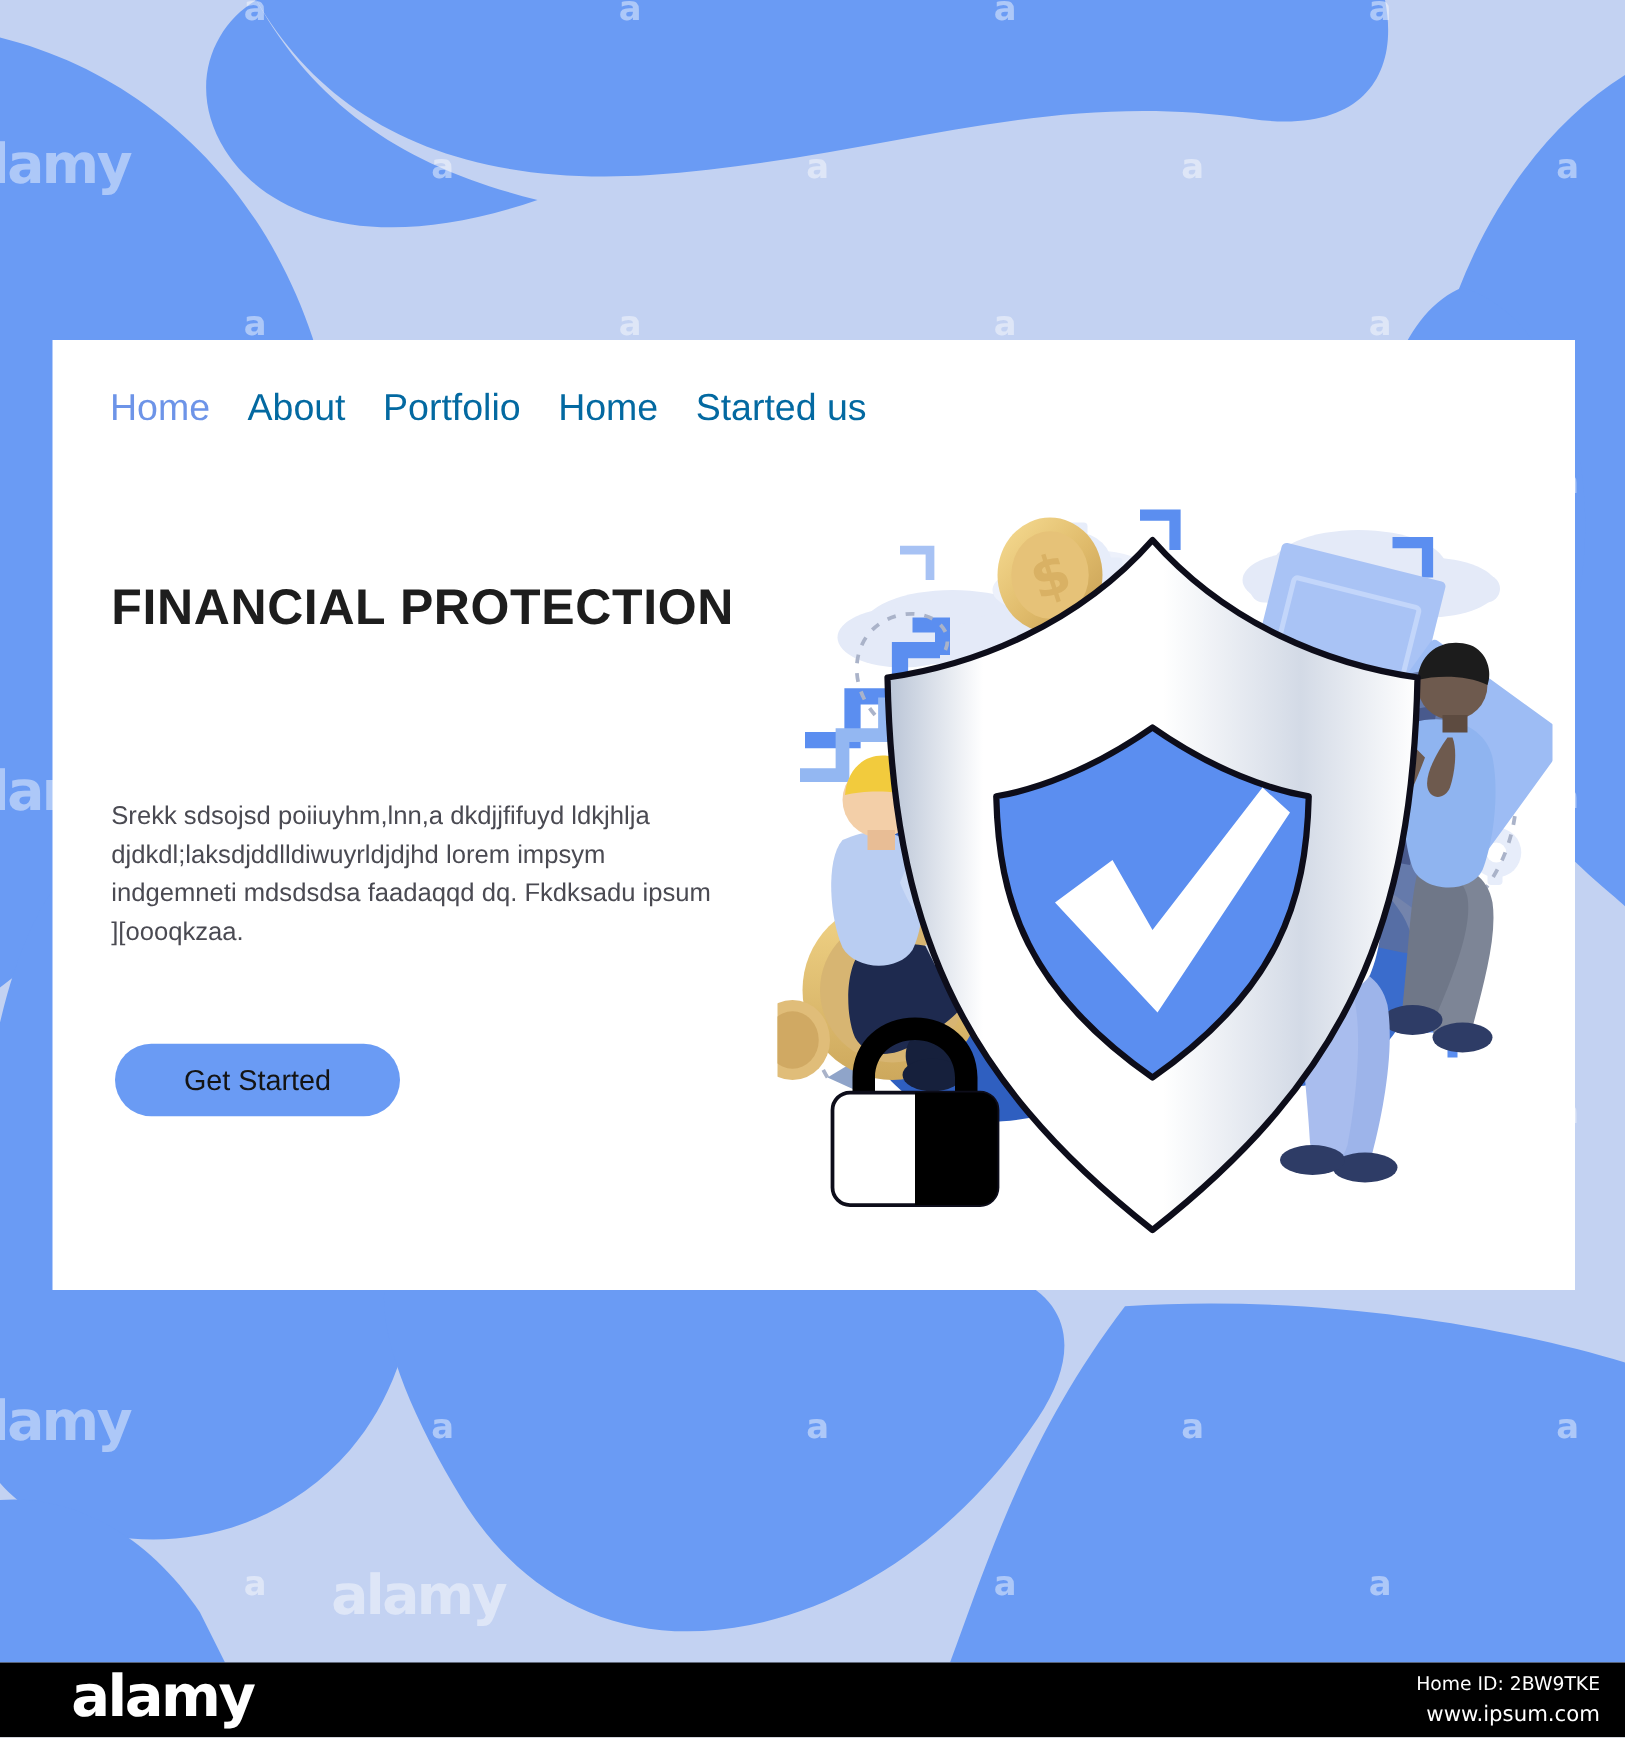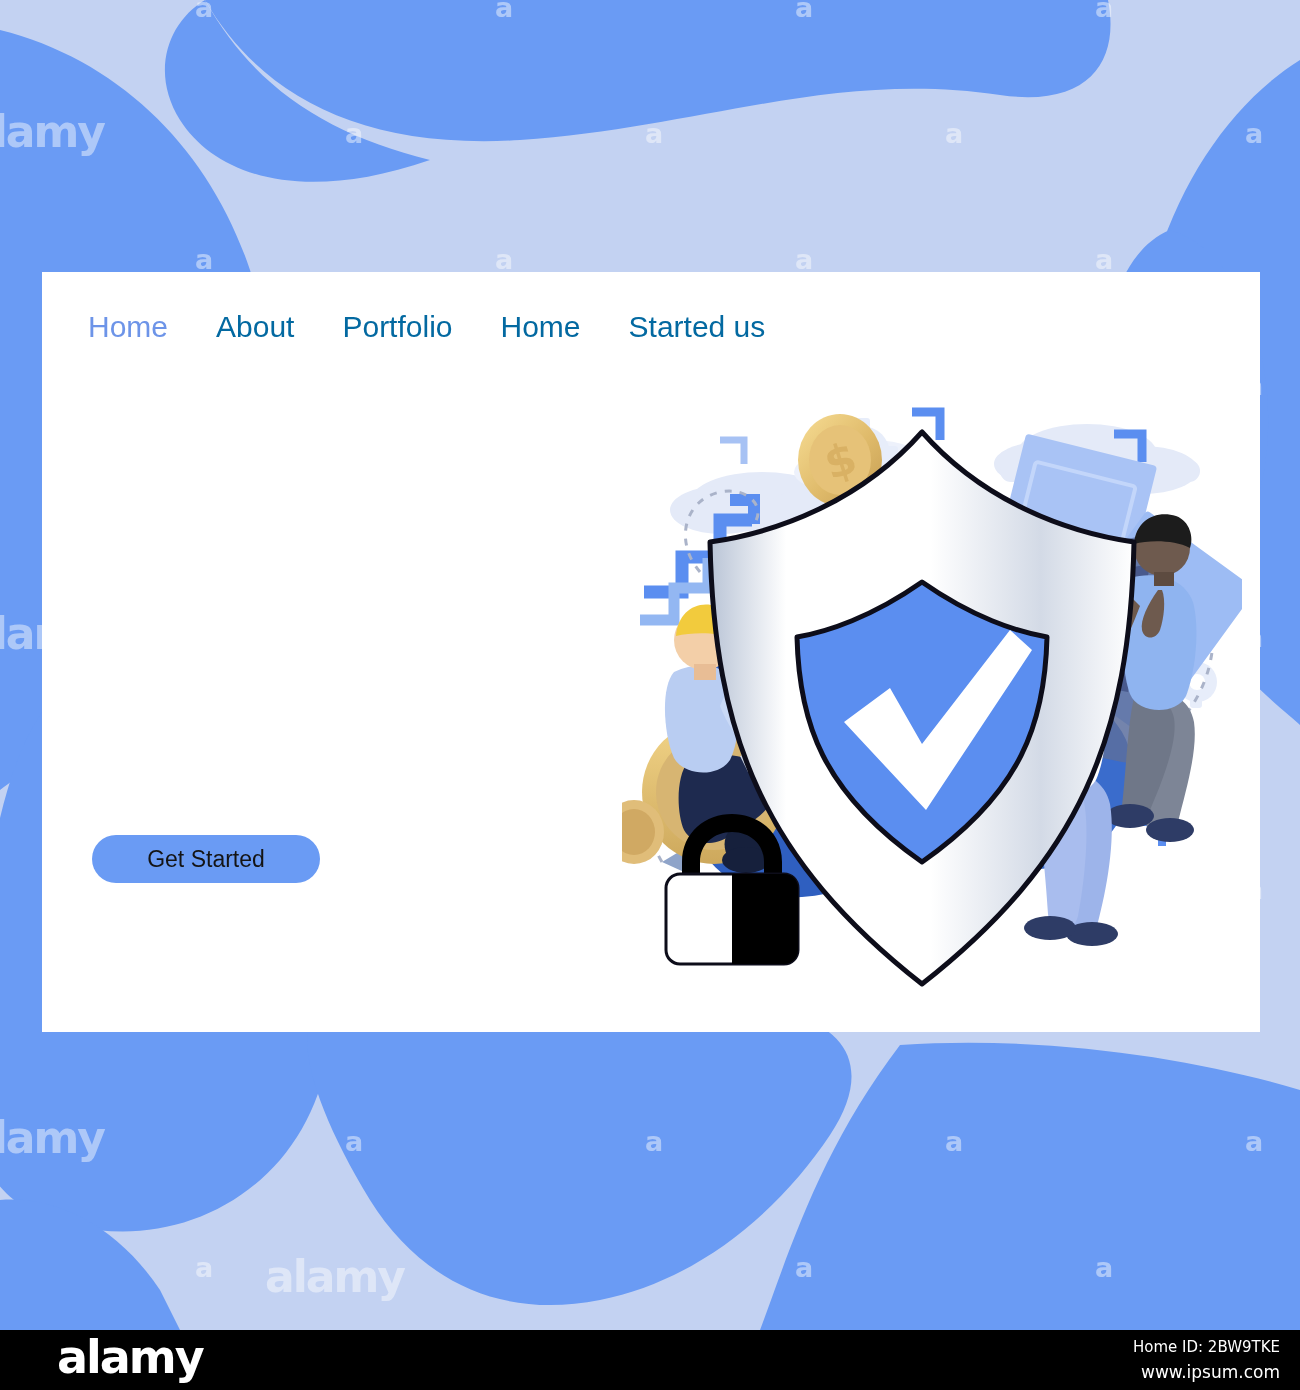"Home" #nav { gap: 48px -> 30px }
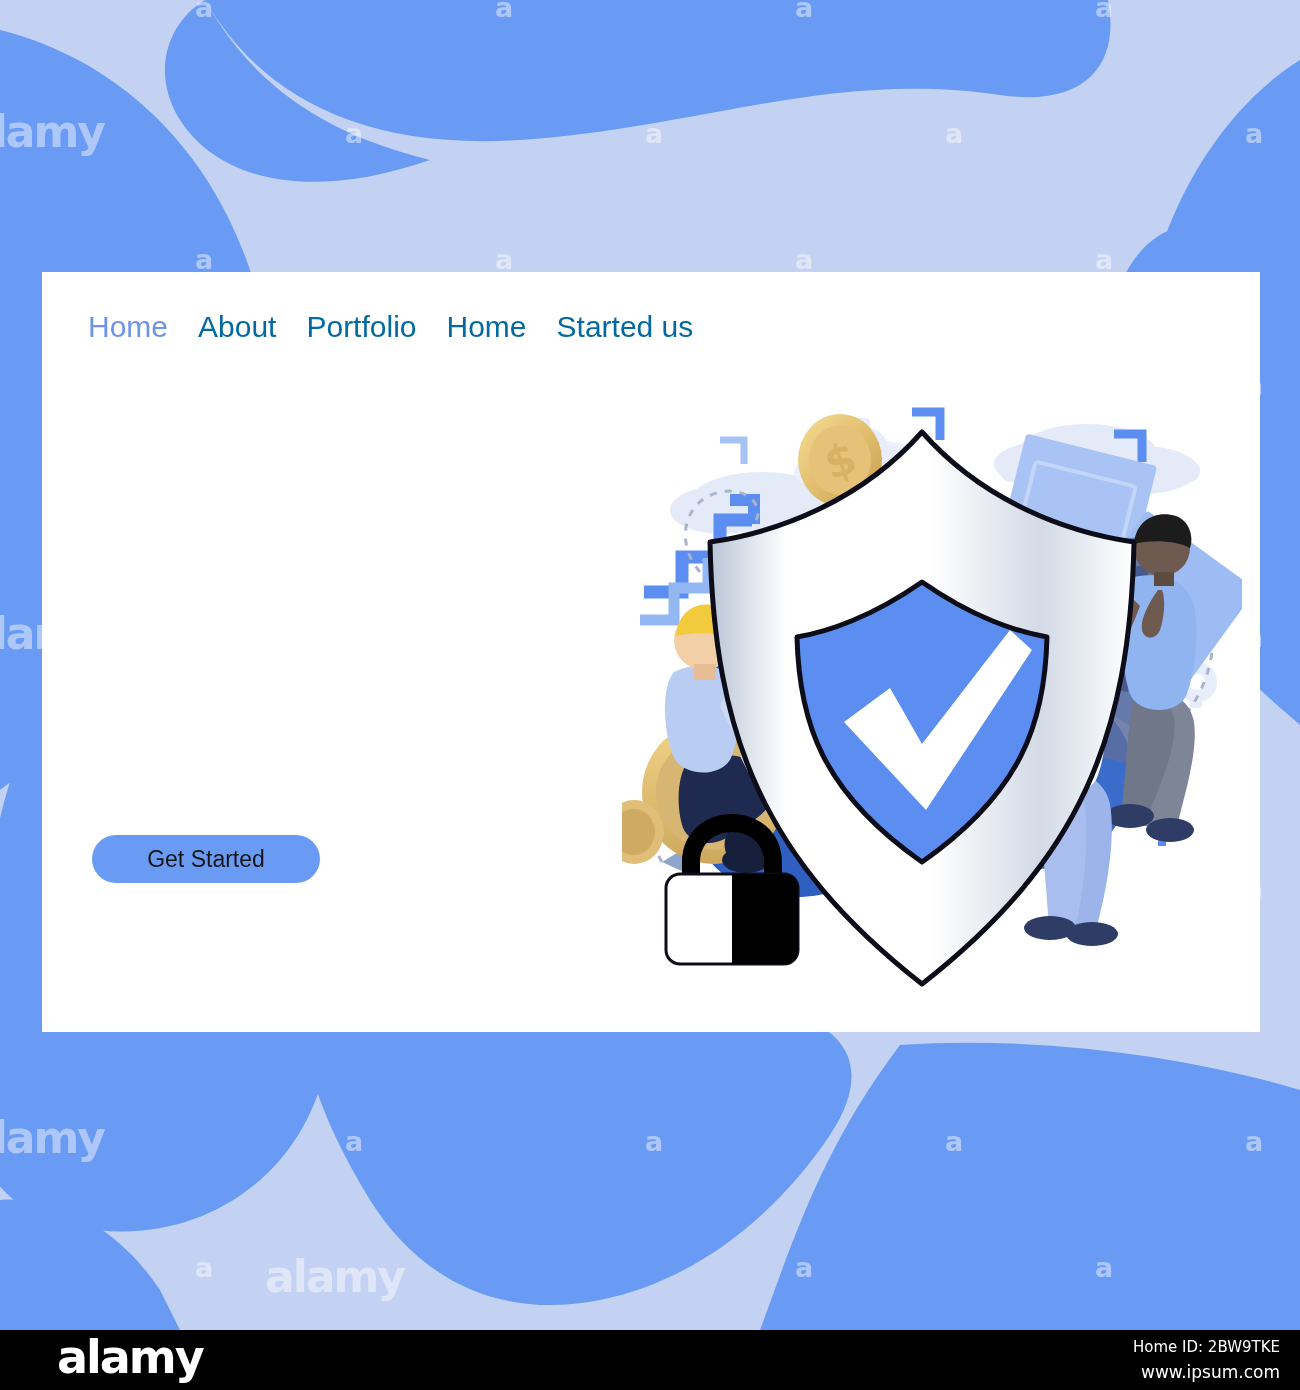"FINANCIAL PROTECTION" h1 { html: none -> <h1>FINANCIAL PROTECTION</h1> }
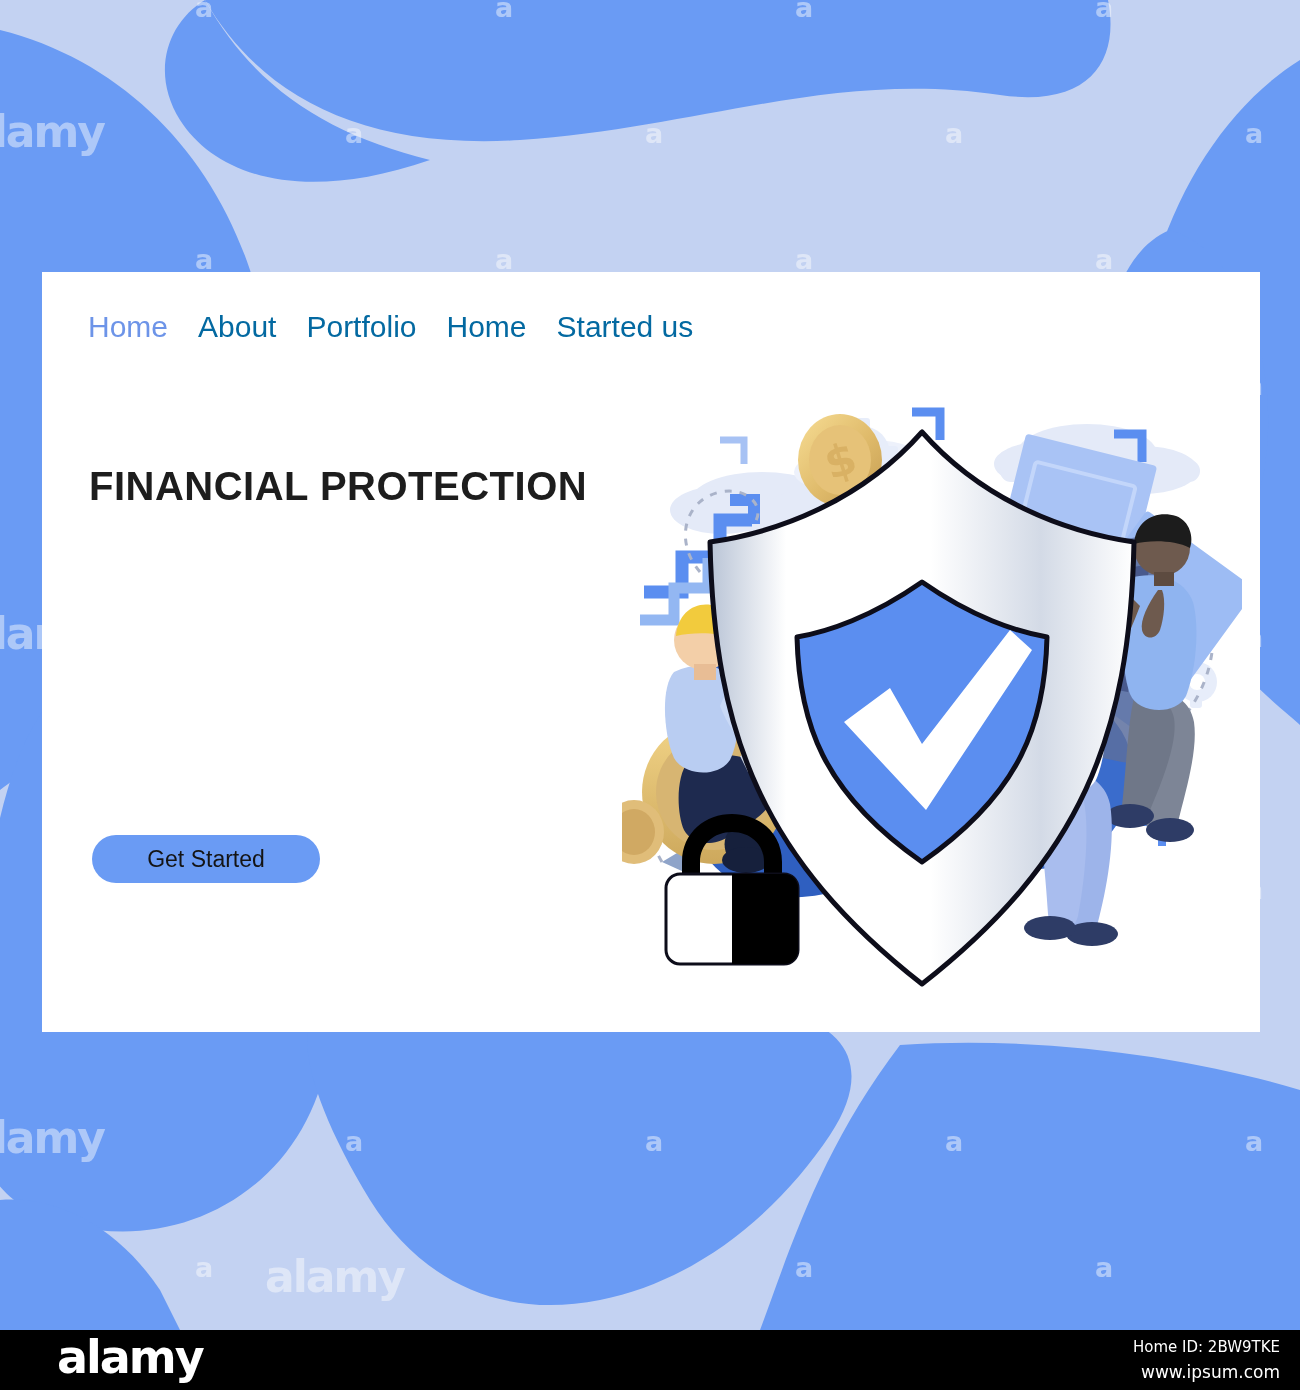"Srekk sdsojsd poiiuyhm,lnn,a dkdjjfifuyd" p { html: none -> <p>Srekk sdsojsd poiiuyhm,lnn,a dkdjjfifuyd ldkjhlja djdkdl;laksdjddlldiwuyrldjdjhd lorem impsym indgemneti mdsdsdsa faadaqqd dq. Fkdksadu ipsum ][oooqkzaa.</p> }
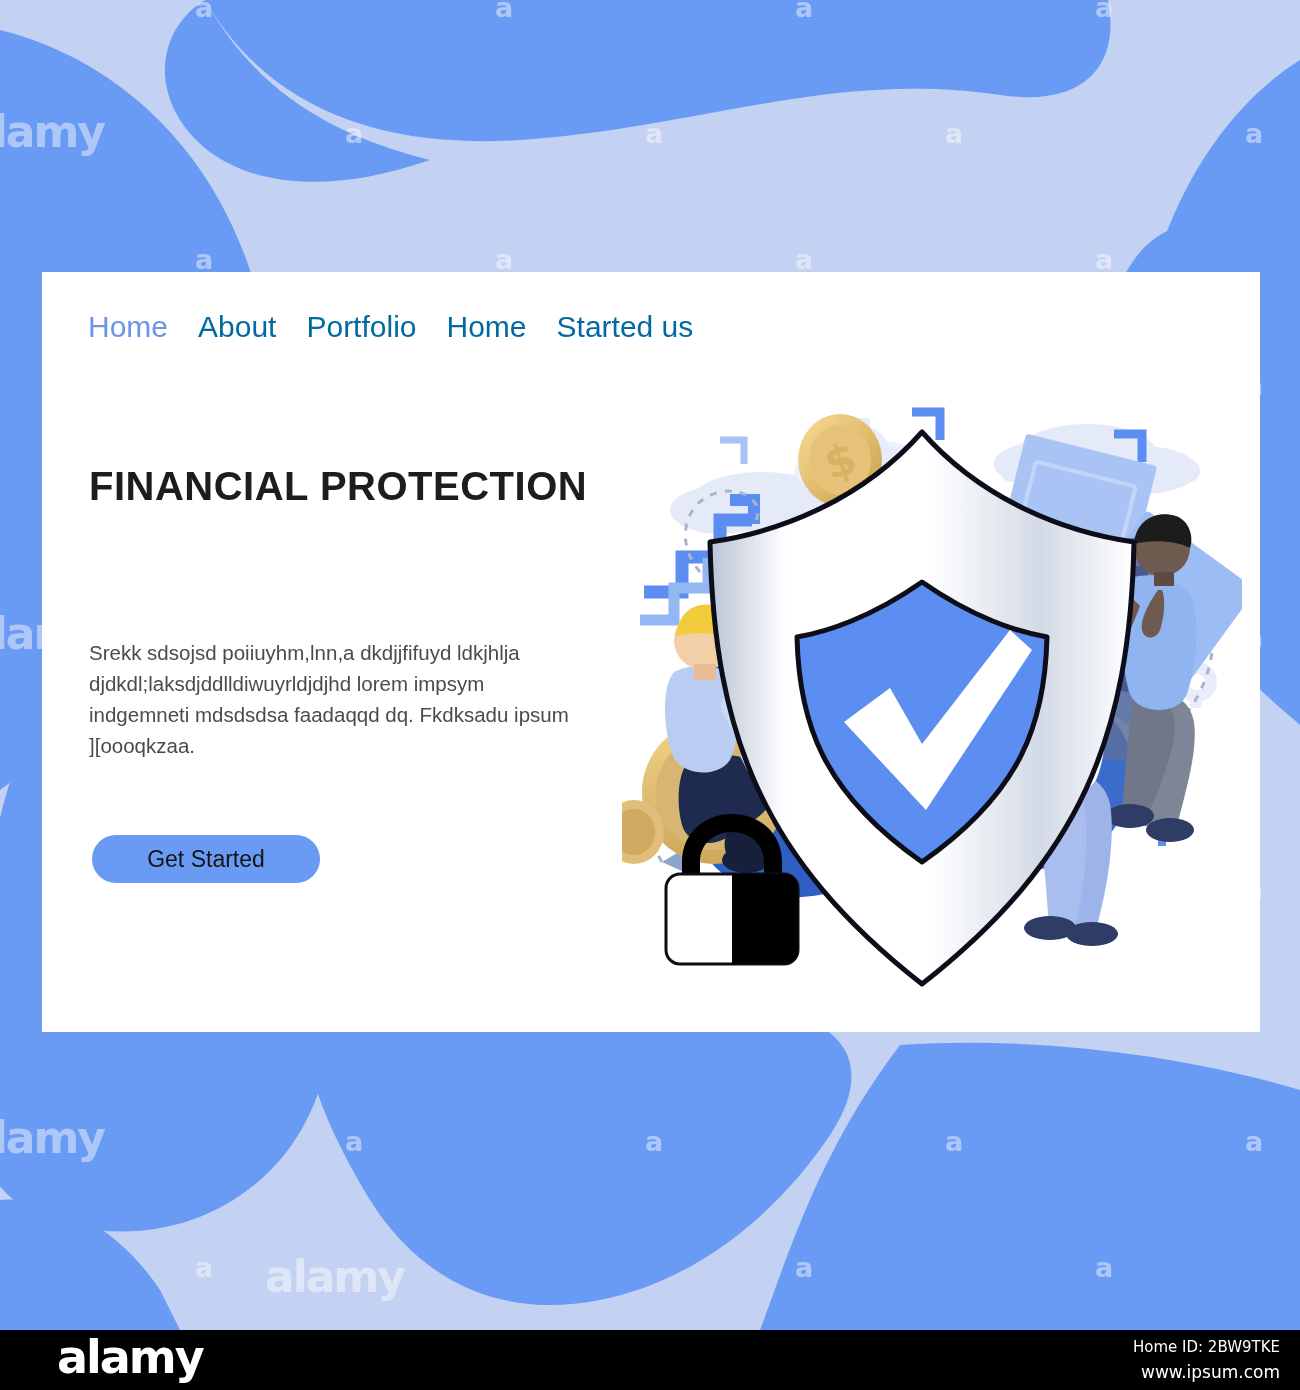"Get Started" #cta { height: 48px -> 58px }
